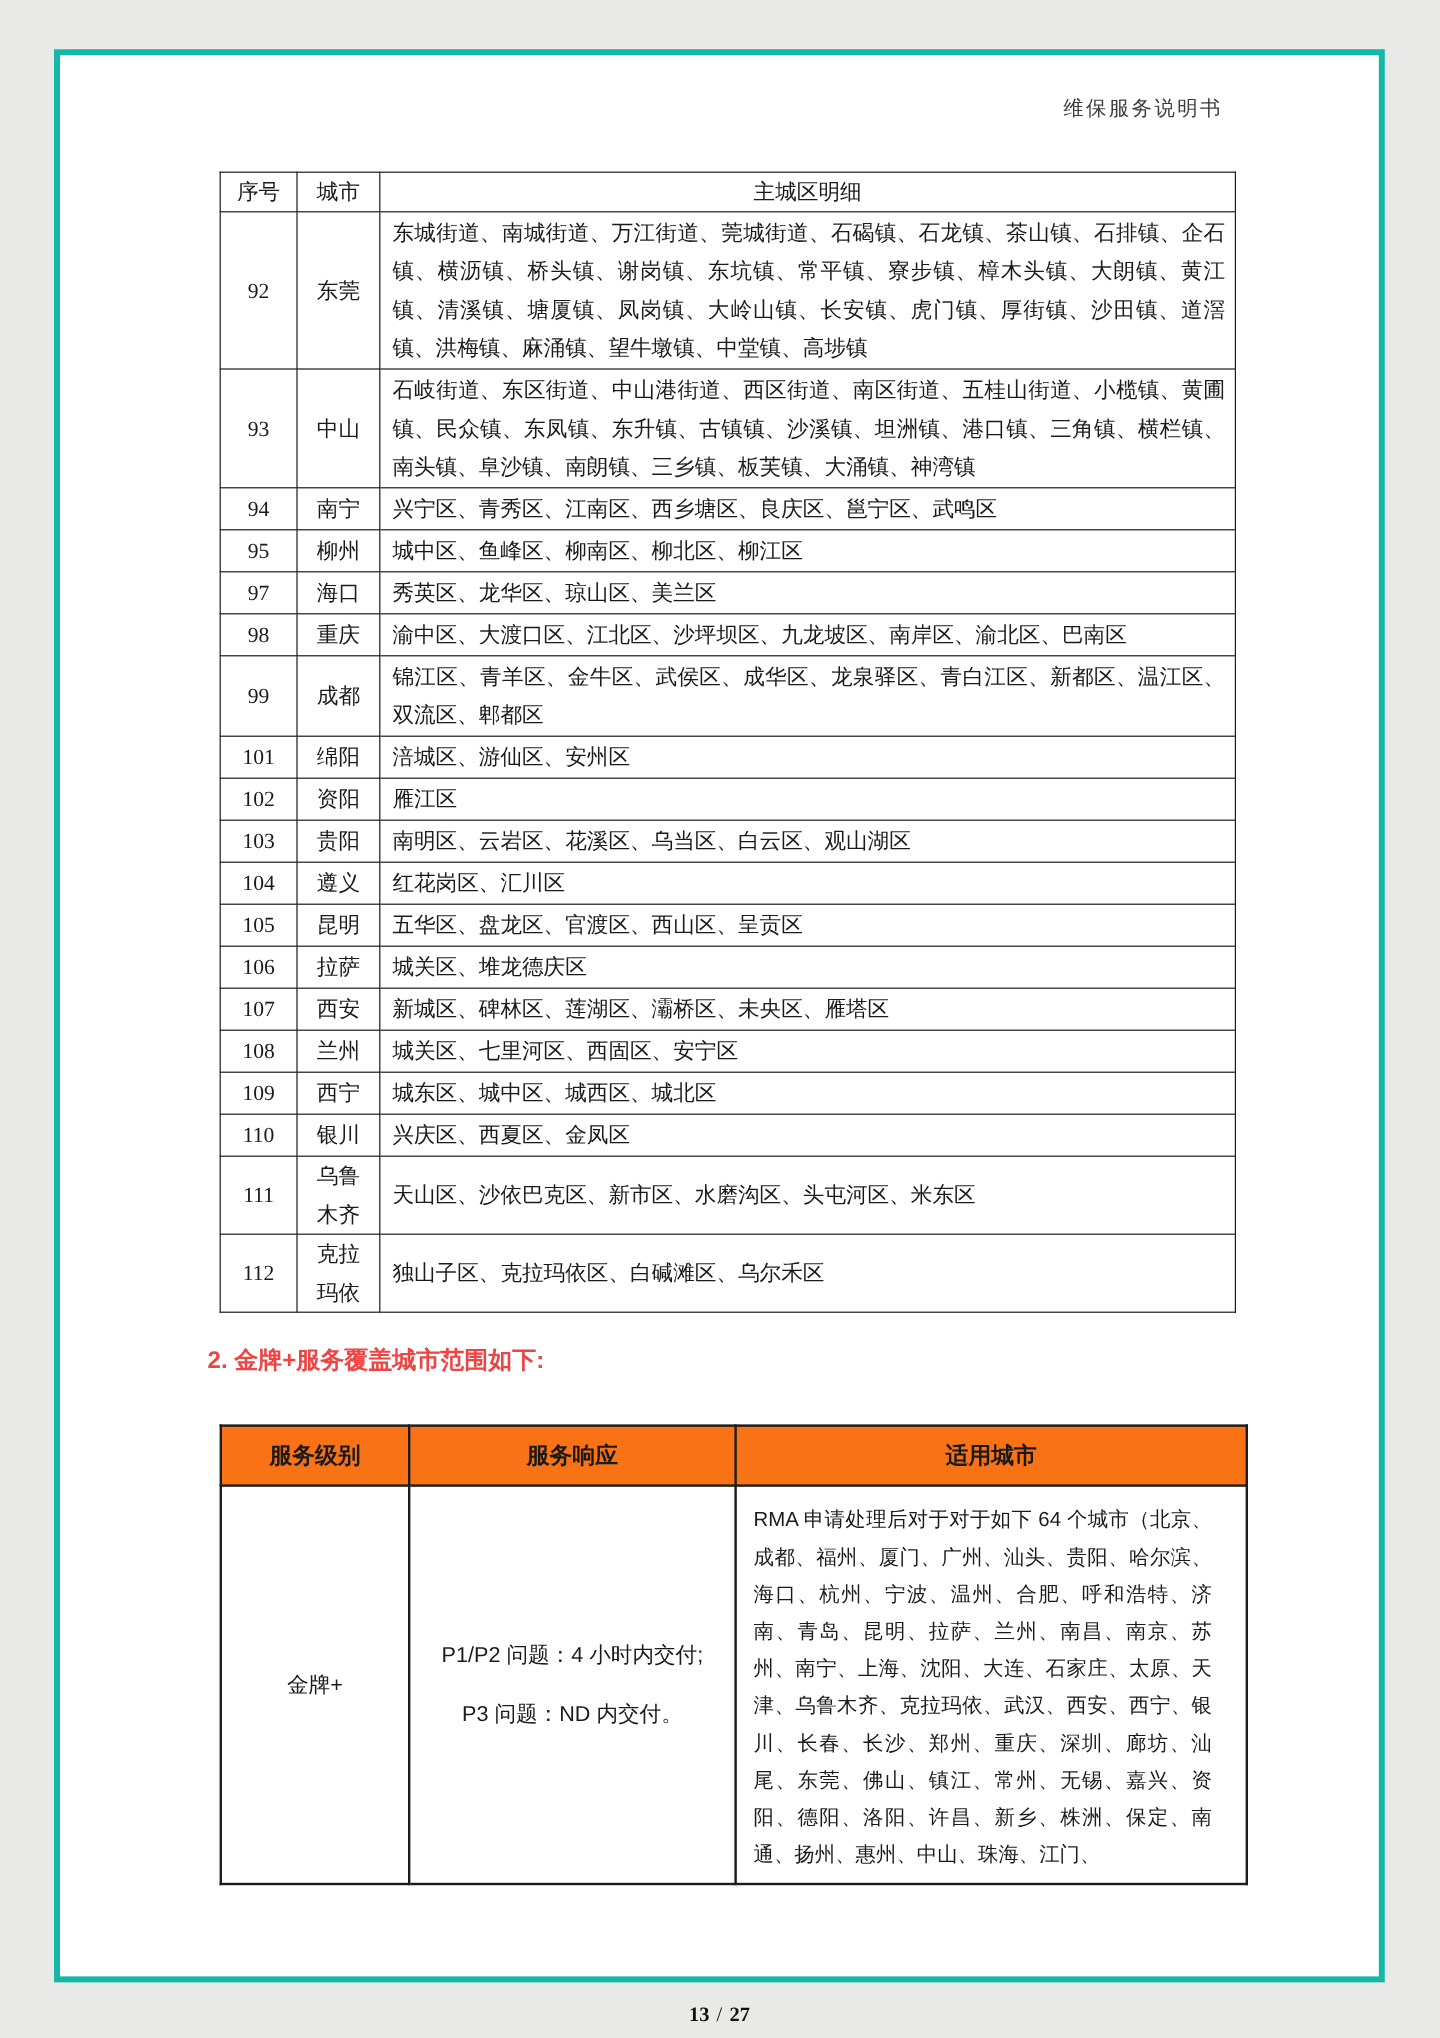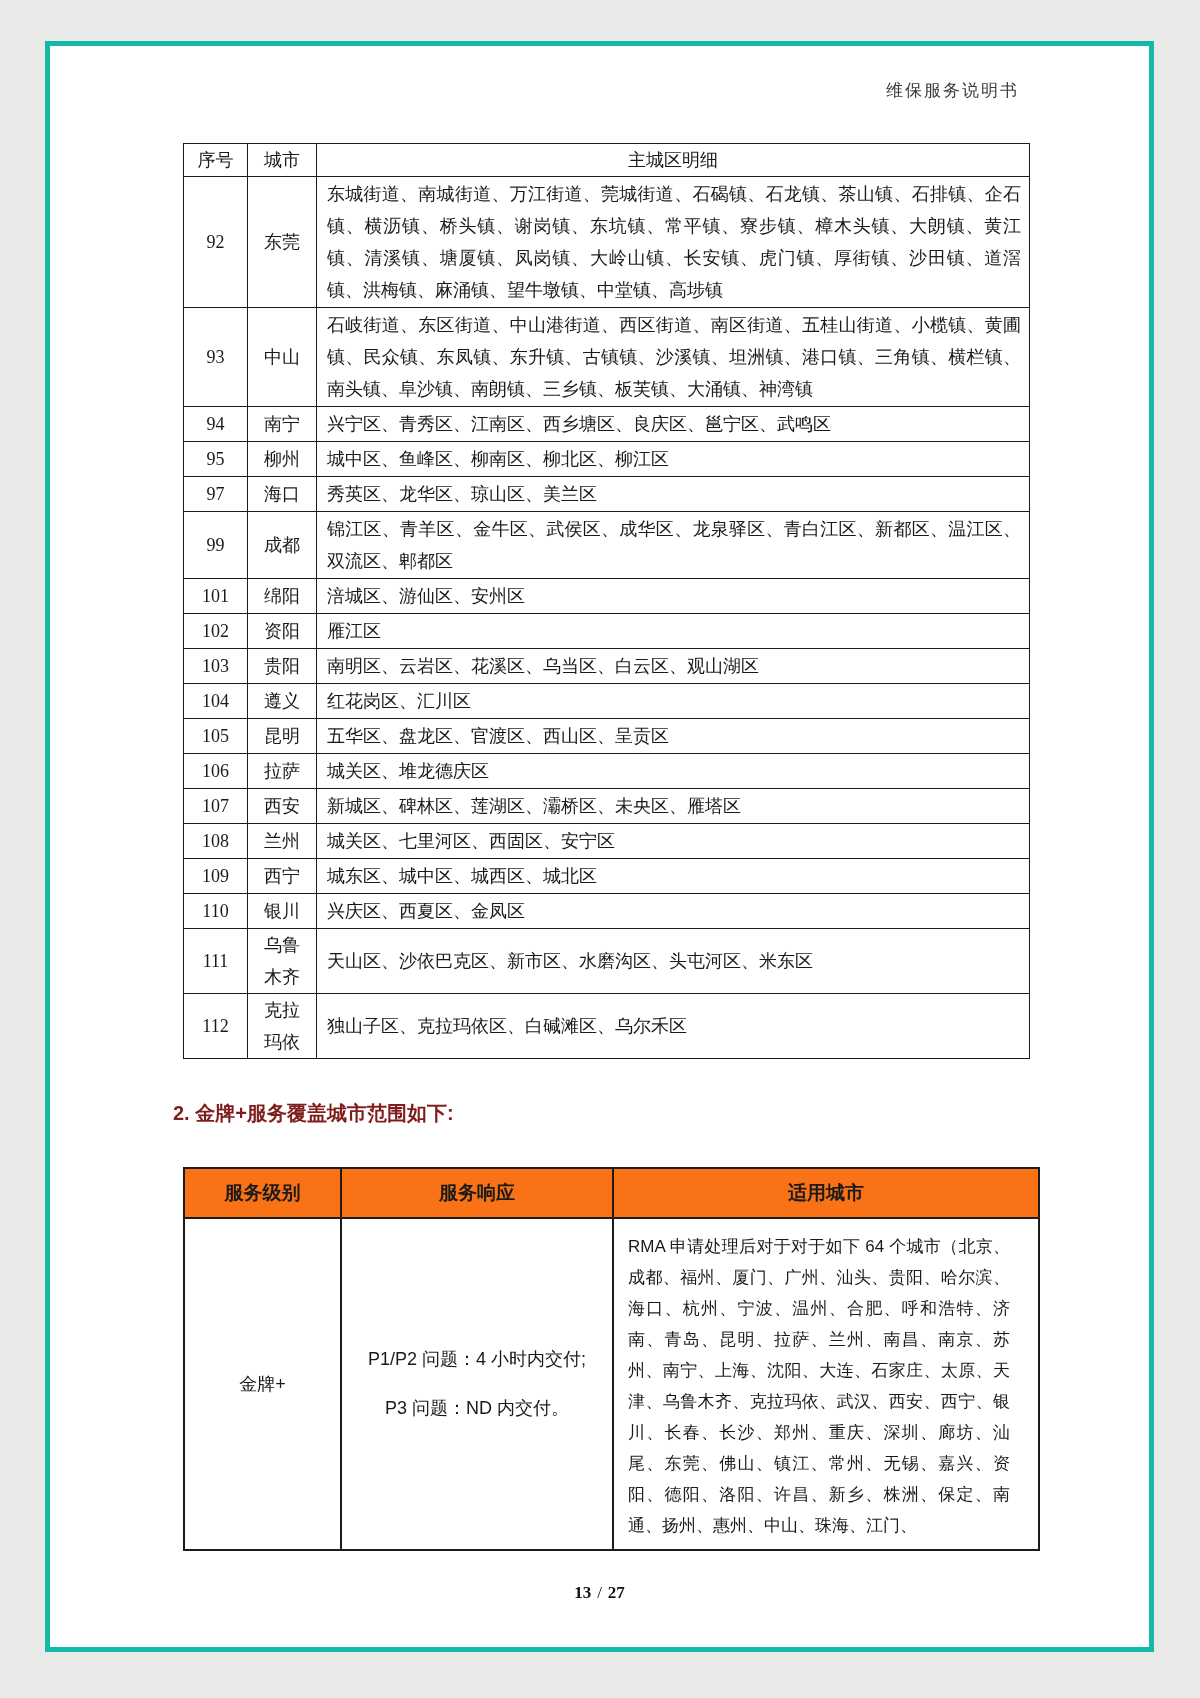"98" tr { html: none -> <tr> <td>98</td> <td>重庆</td> <td>渝中区、大渡口区、江北区、沙坪坝区、九龙坡区、南岸区、渝北区、巴南区</td> </tr> }
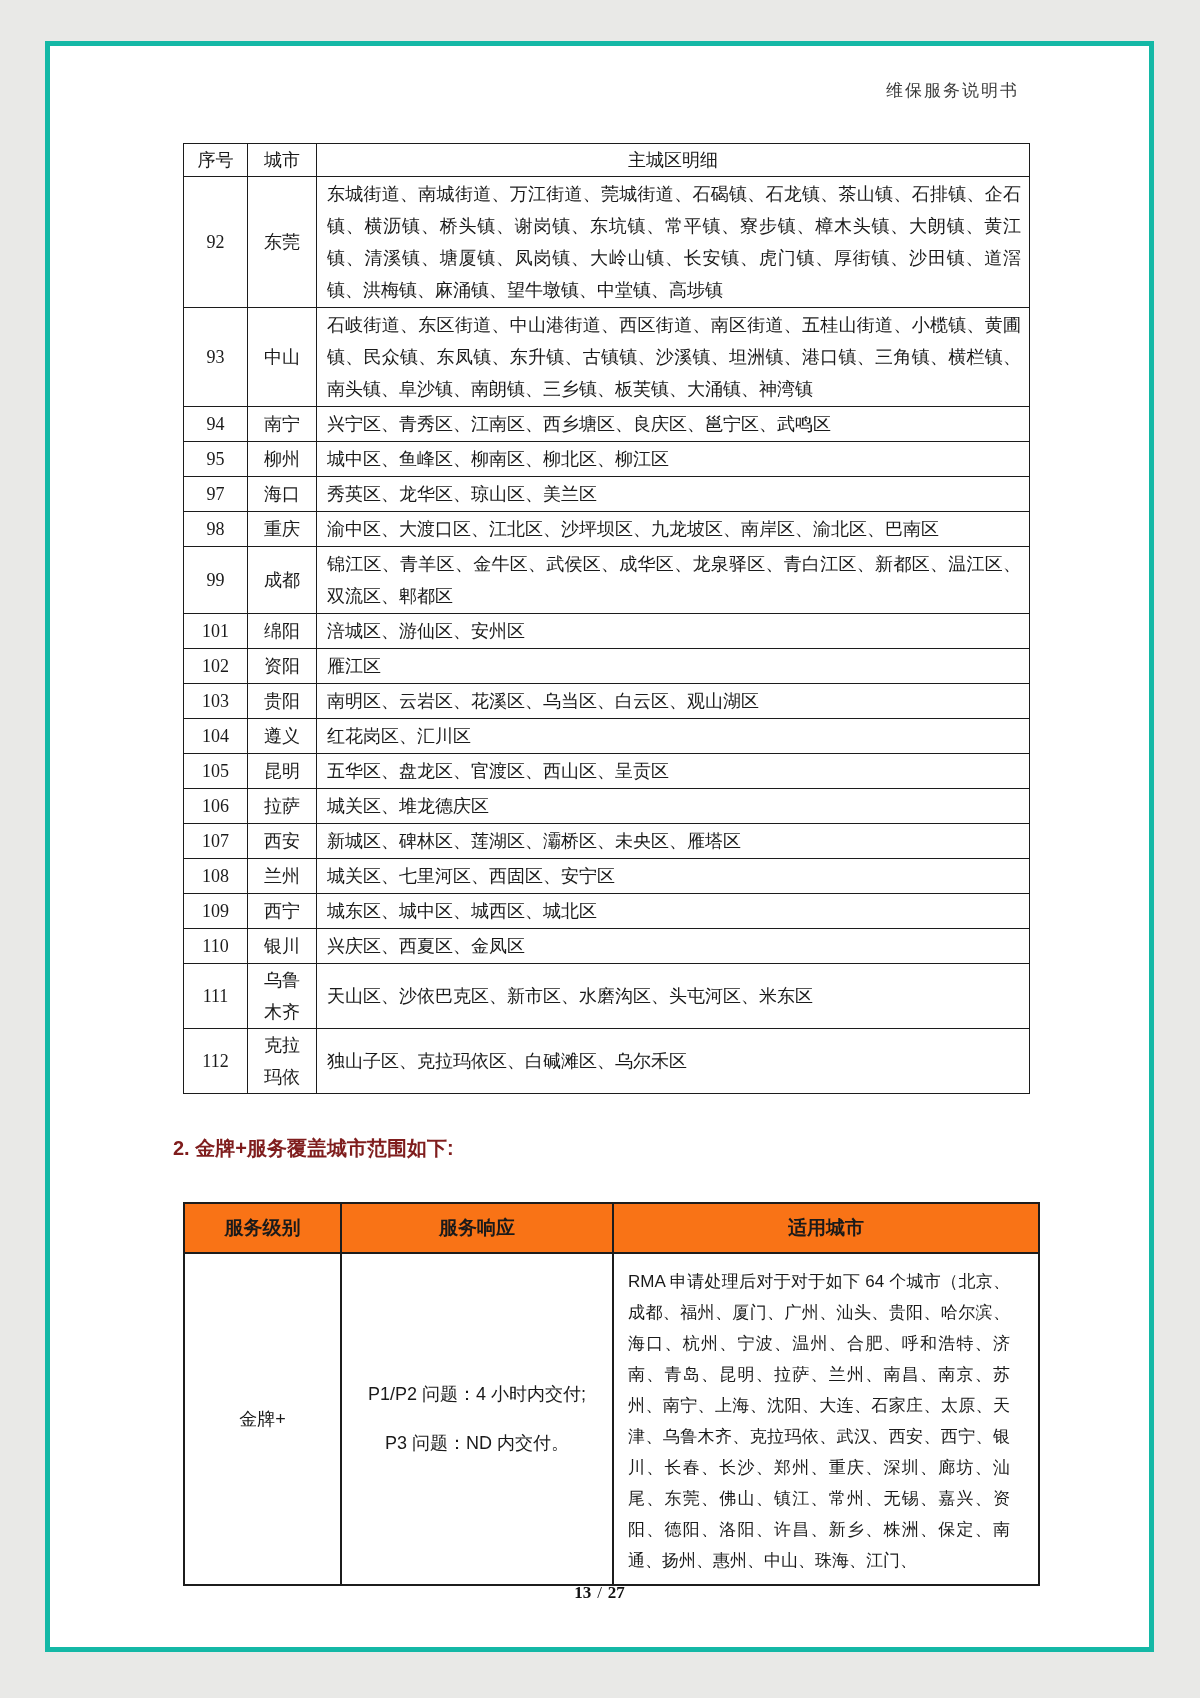"2. 金牌+服务覆盖城市范围如下:" .sec-heading { color: #7f1d1d -> #ef4444; margin: 41px 0 0 -10px -> 26px 0 0 -10px }
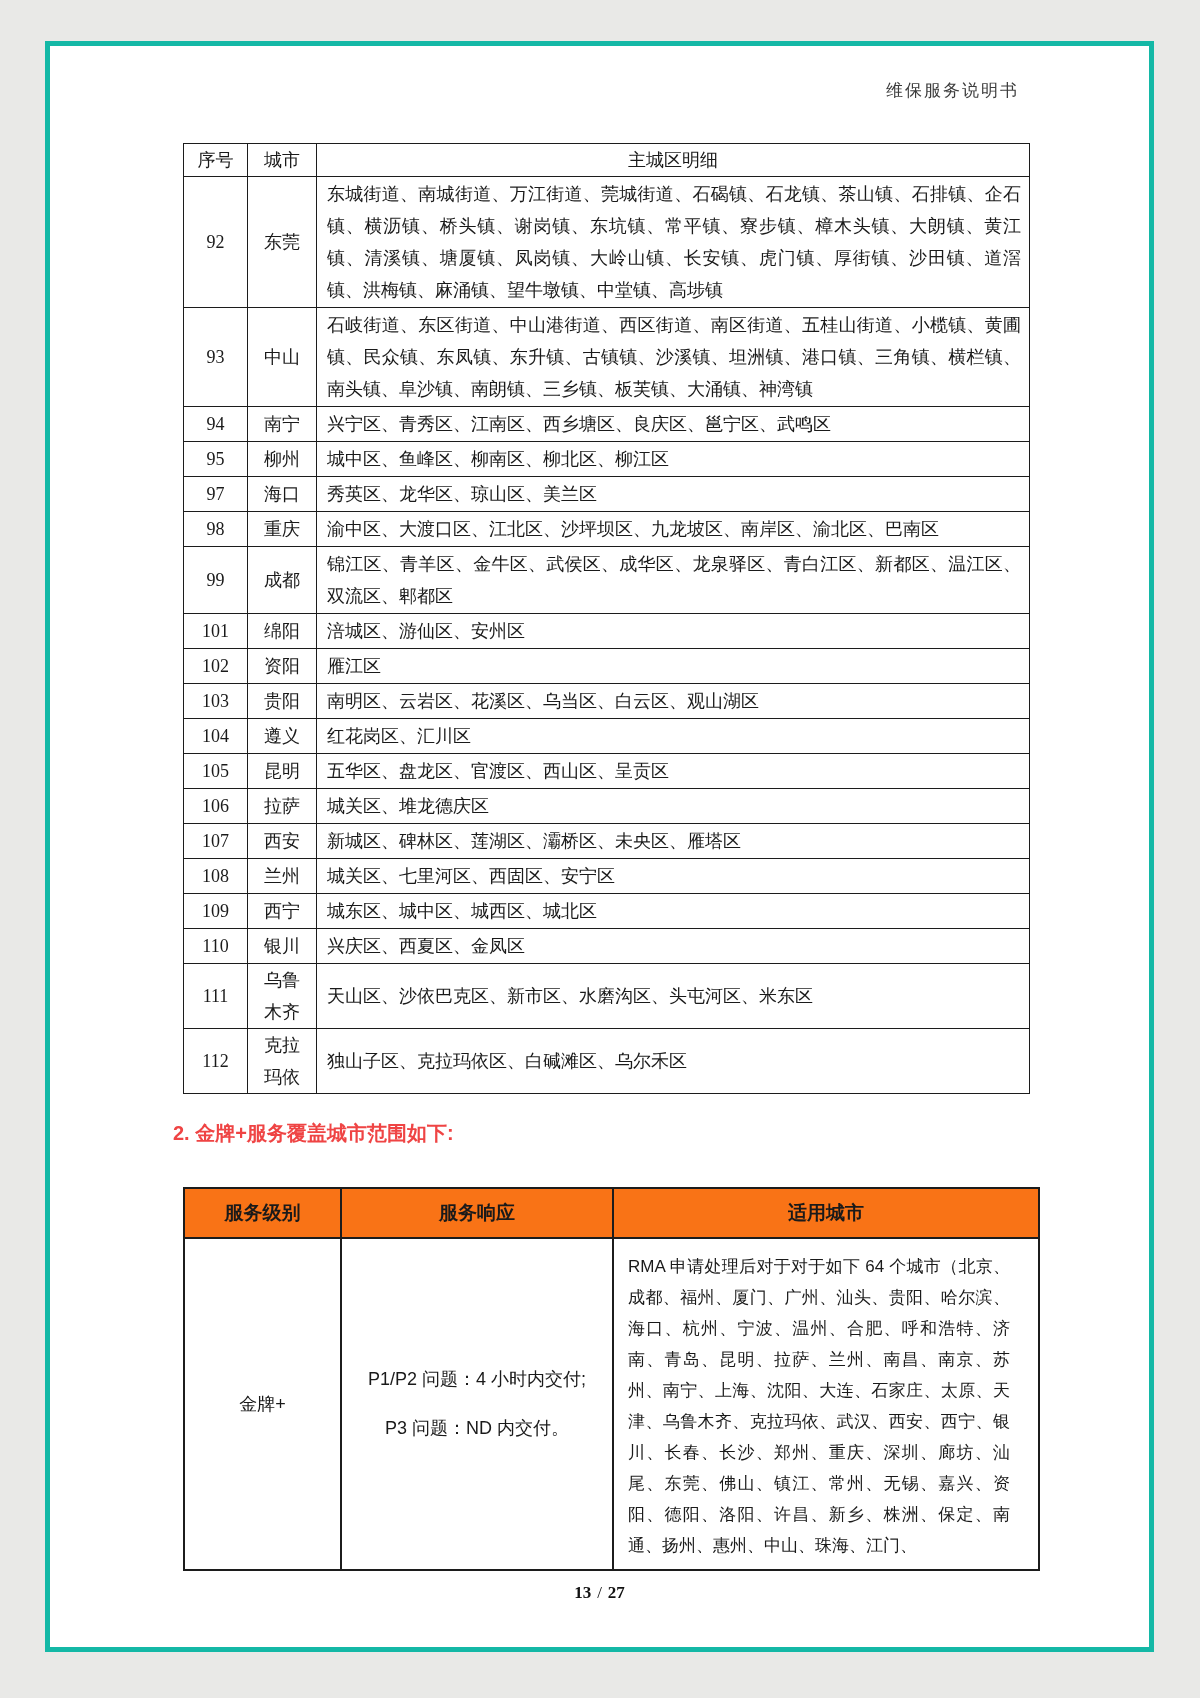"13 / 27" .footer { top: 1537px -> 1623px }
